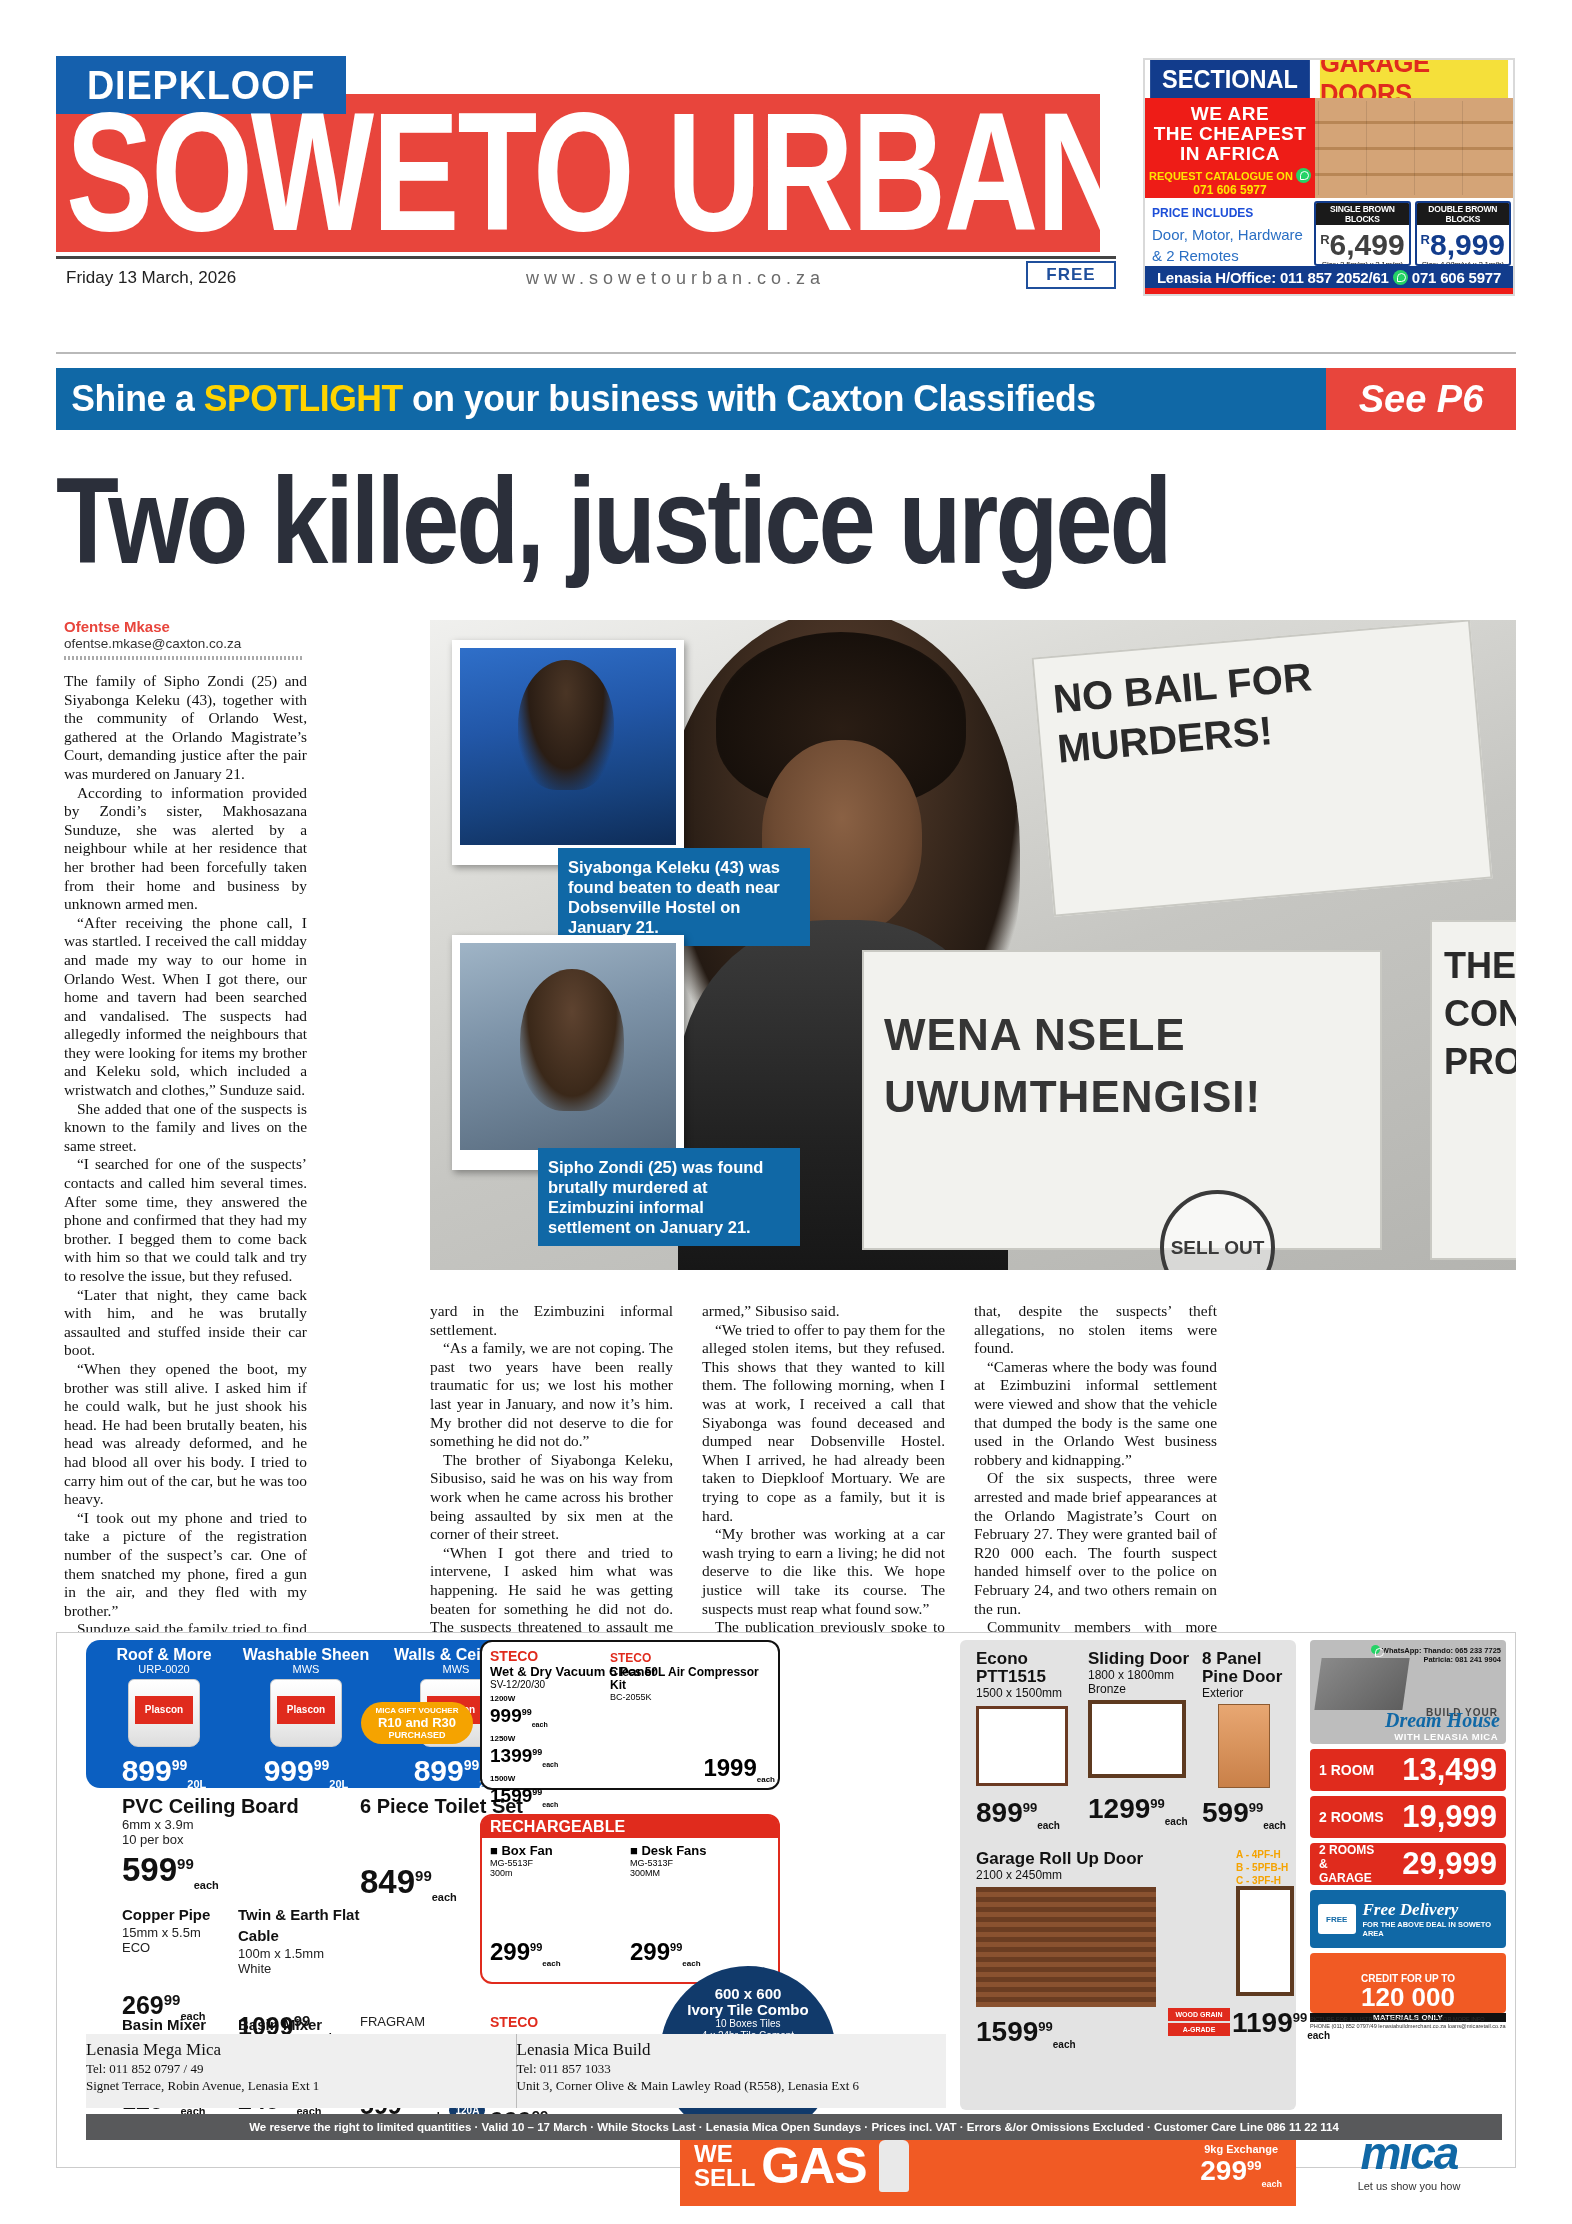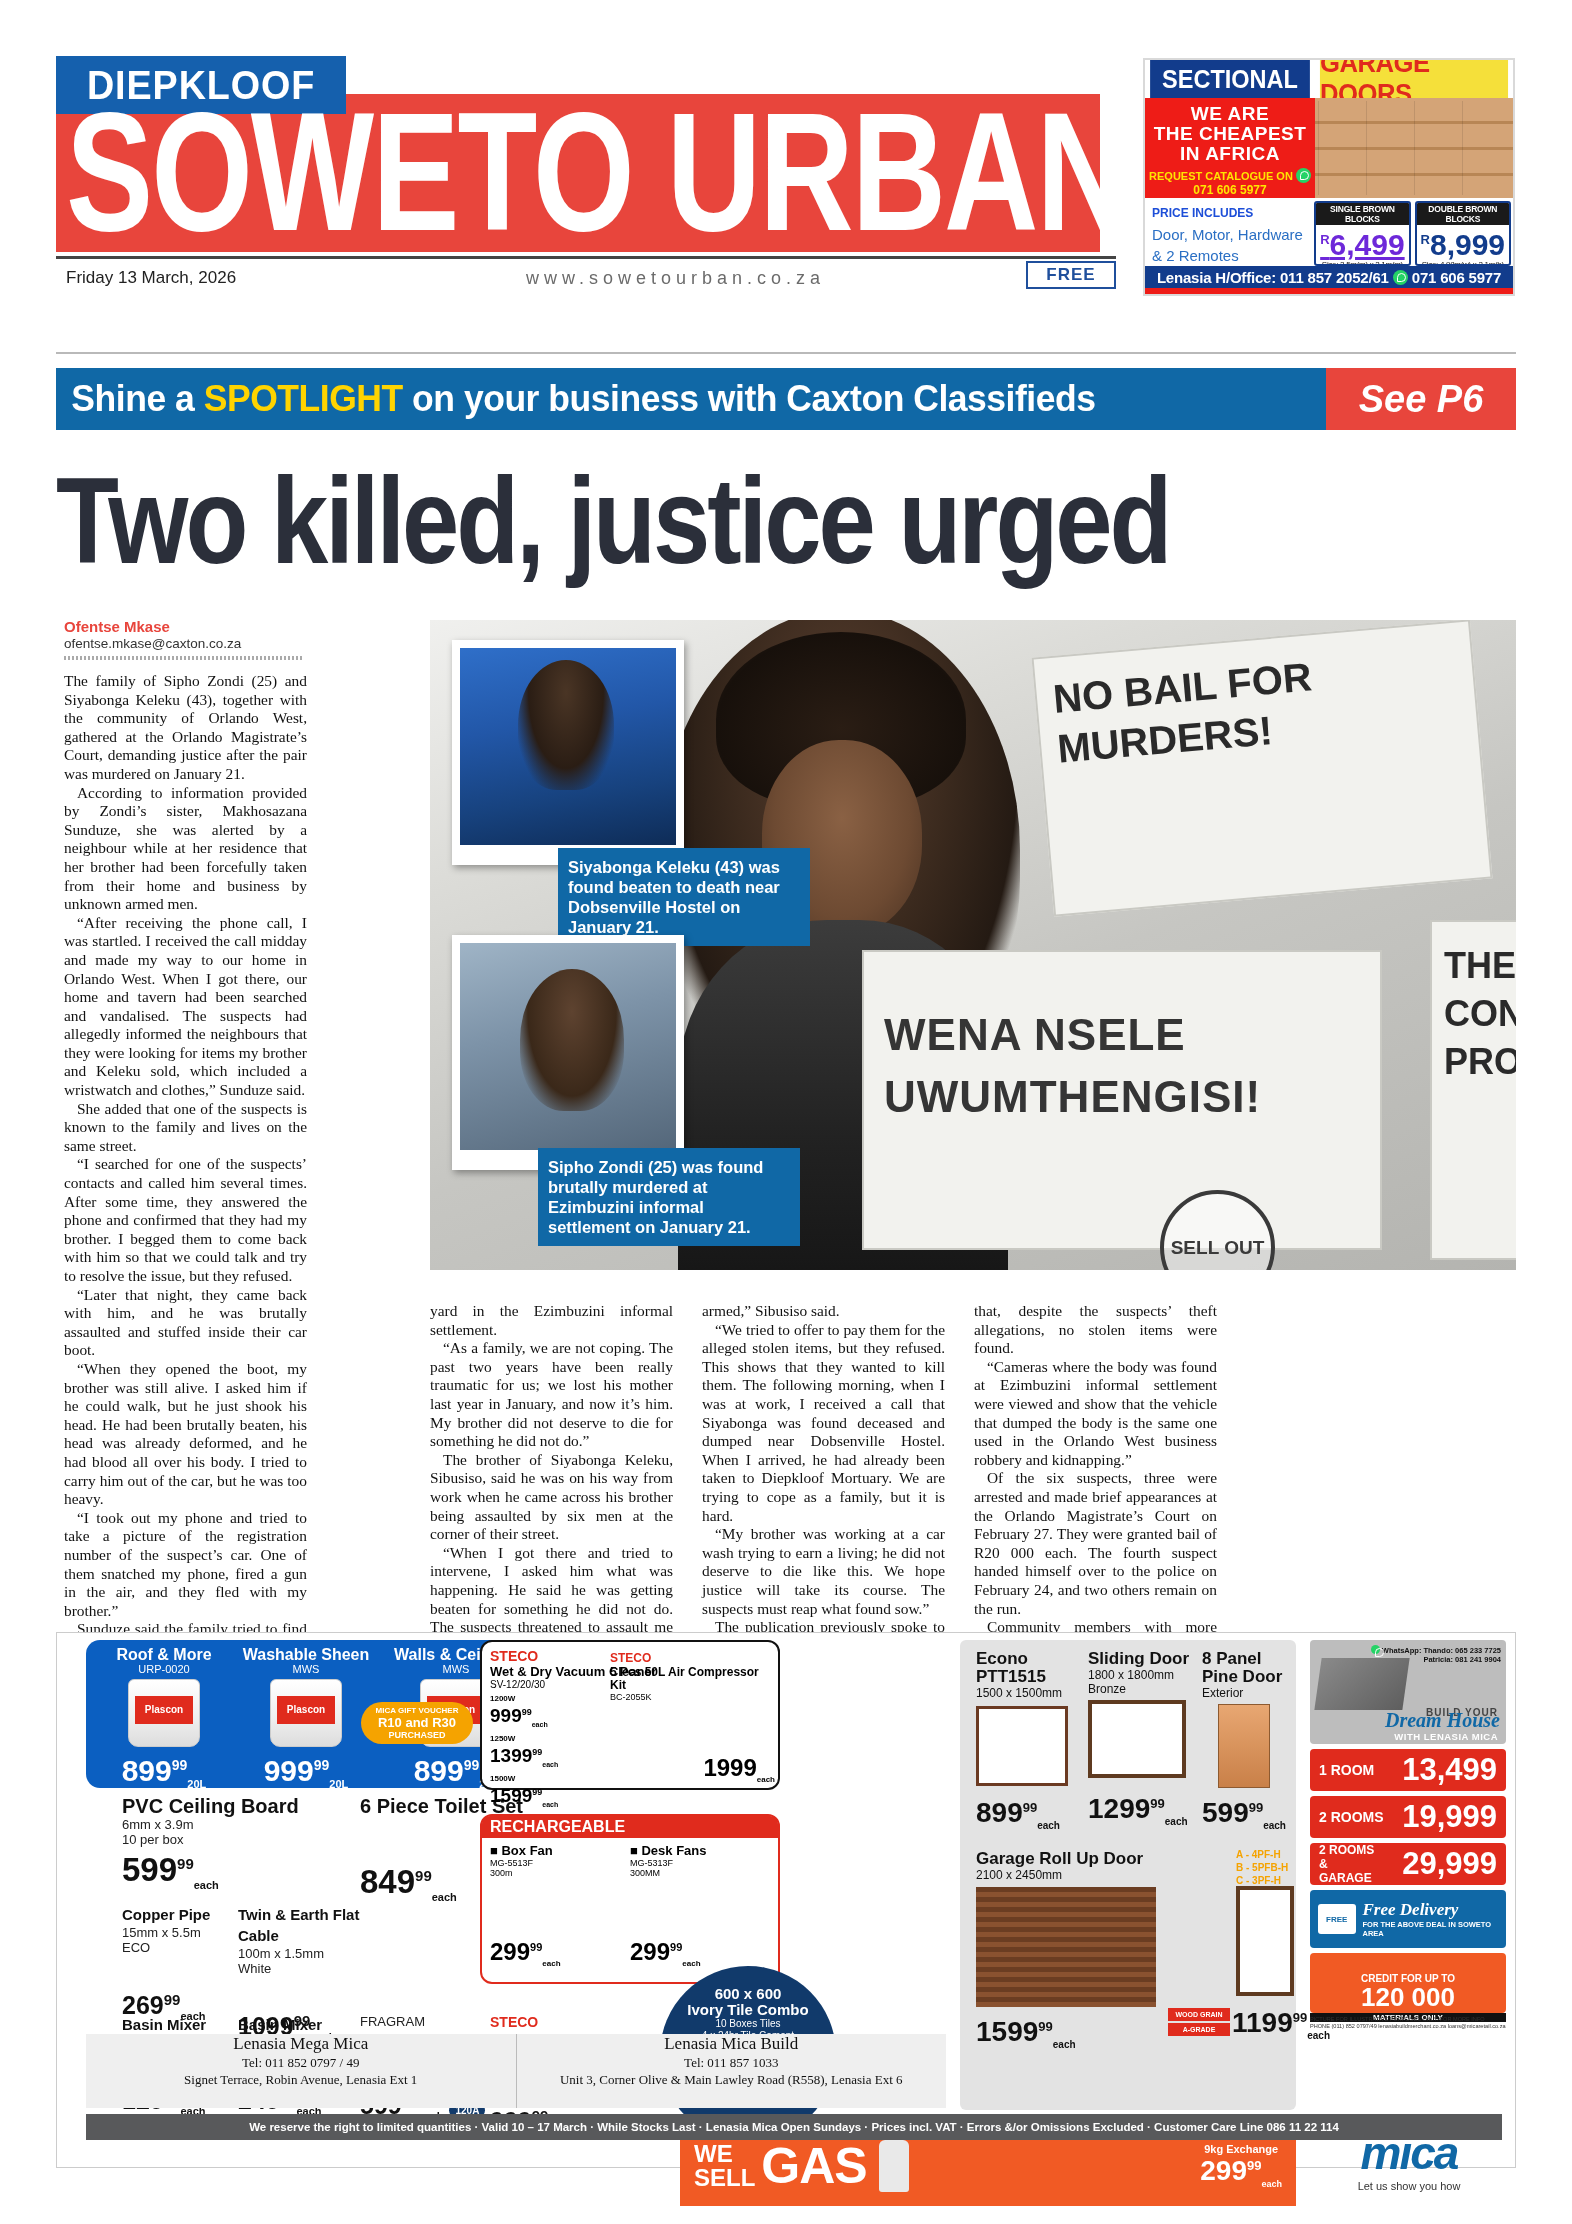"R6,499" .tr-pbox.red .amt { color: #6d28d9 -> #404040; text-decoration: underline -> none }
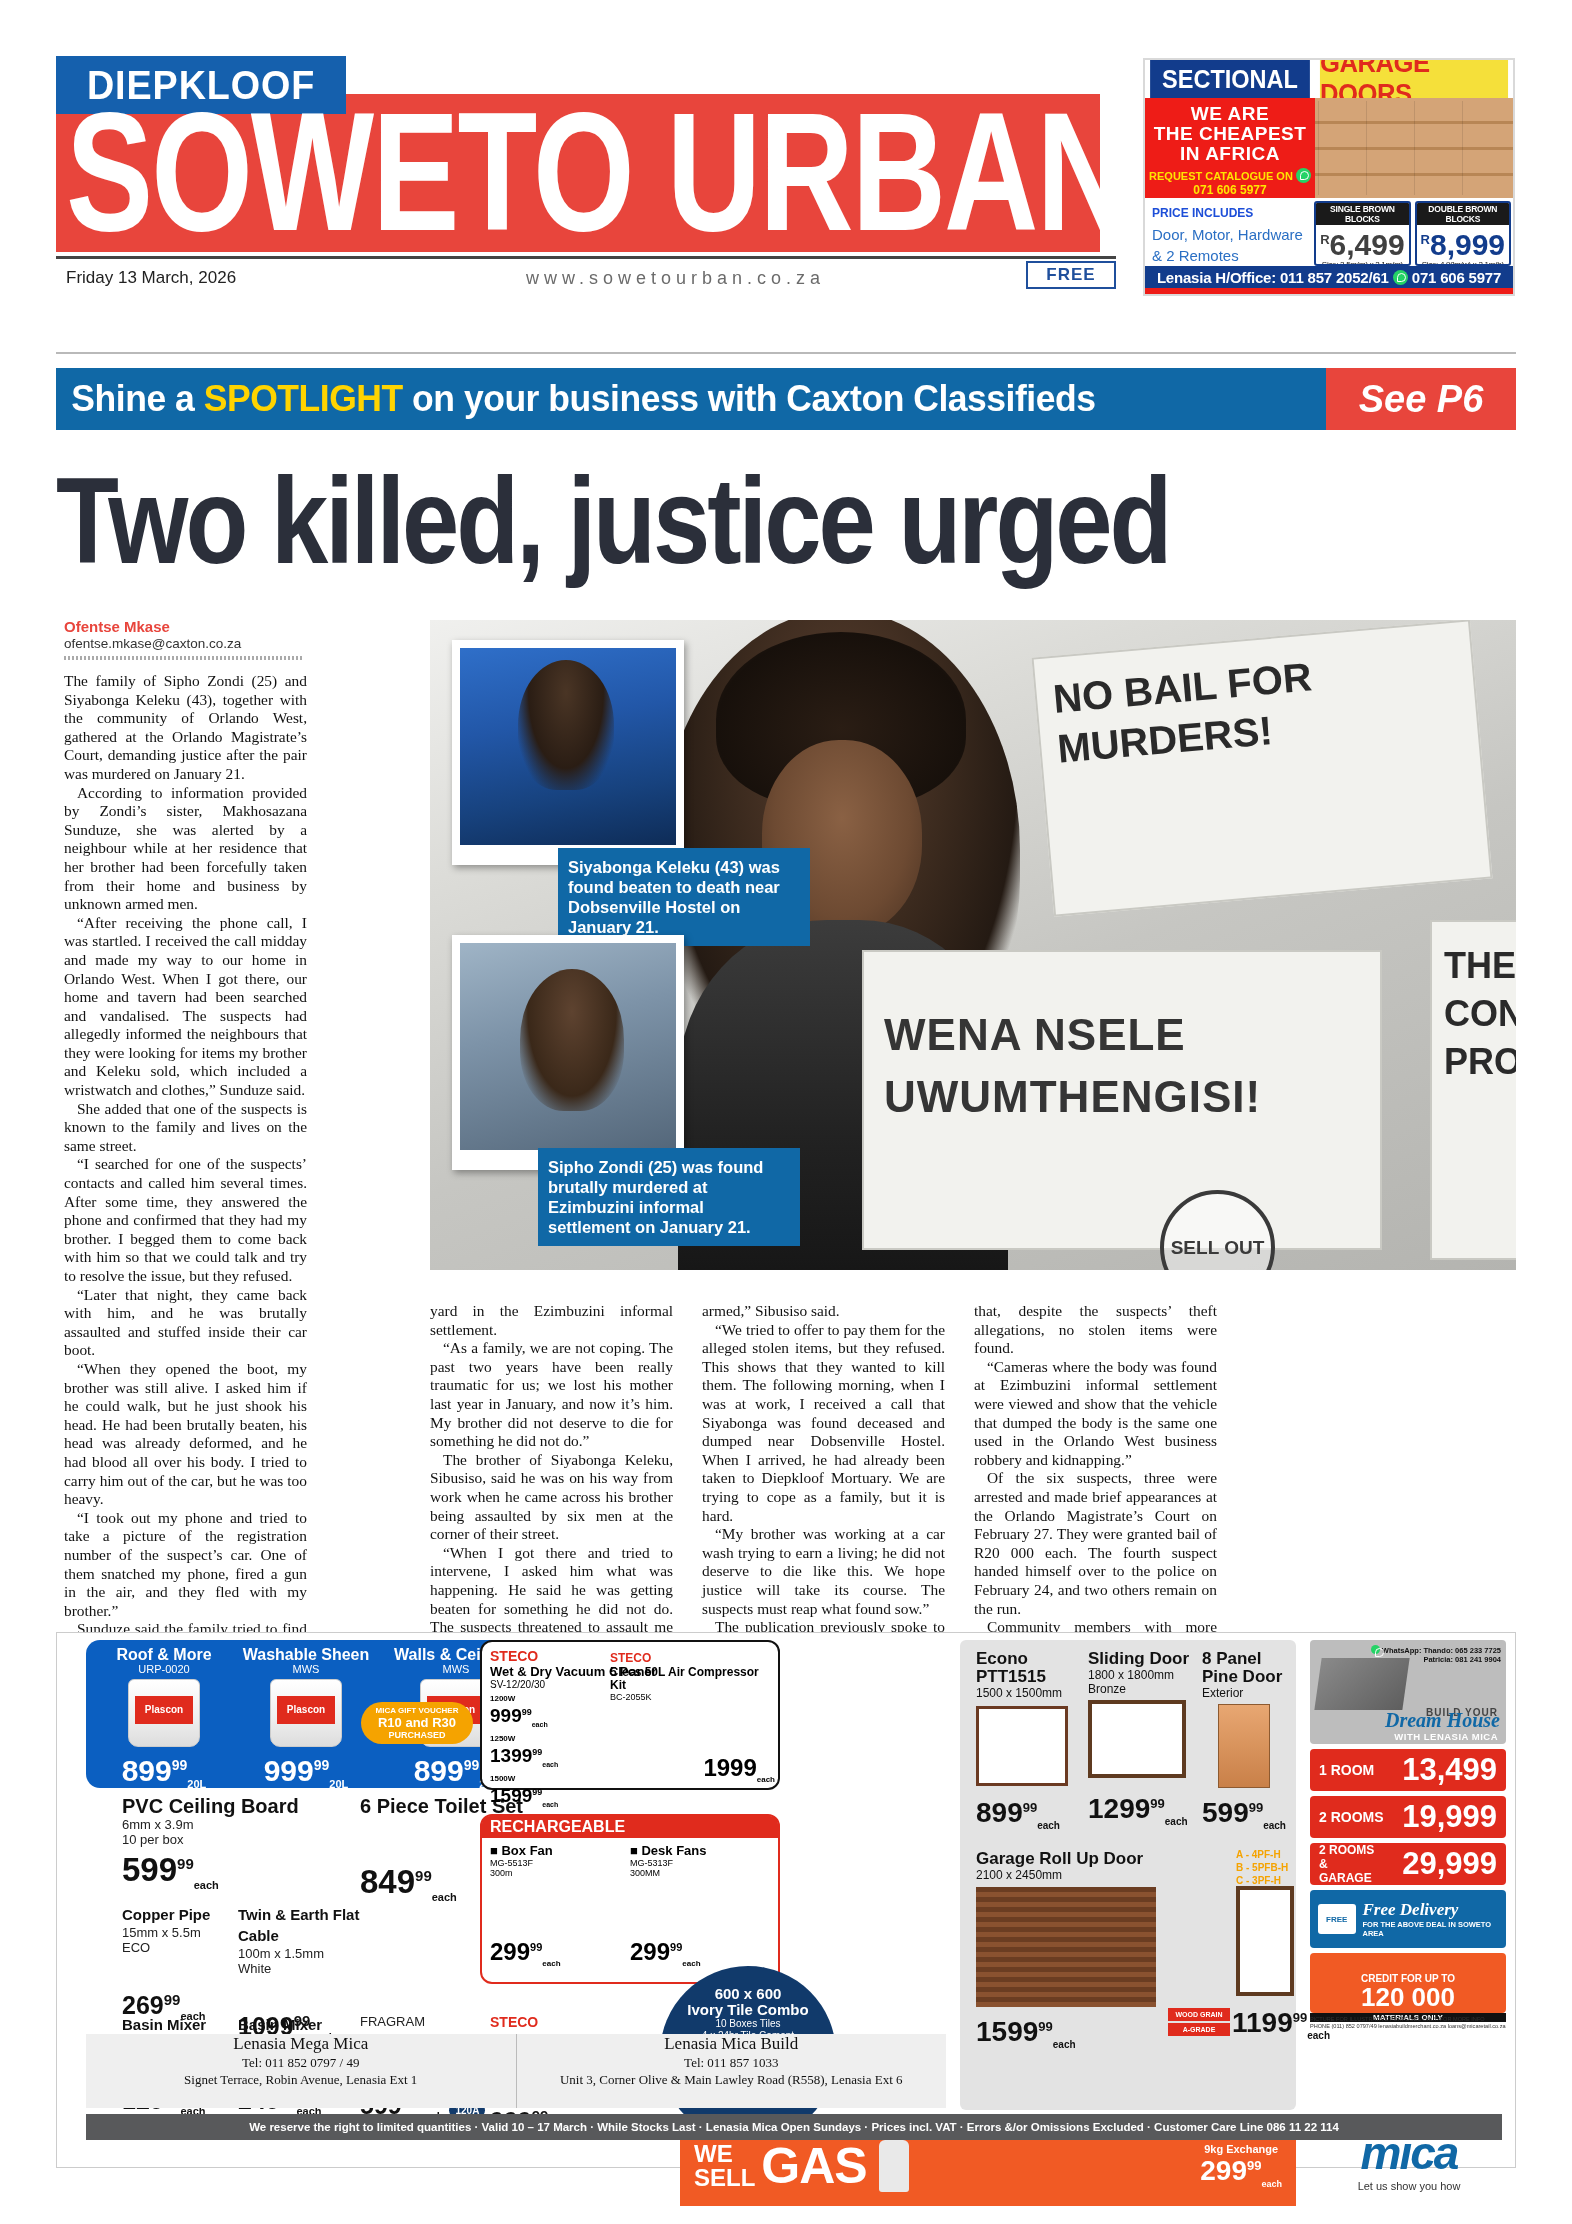"Lenasia Mega Mica" .m-store { padding-top: none -> 6px; text-align: center -> left }
